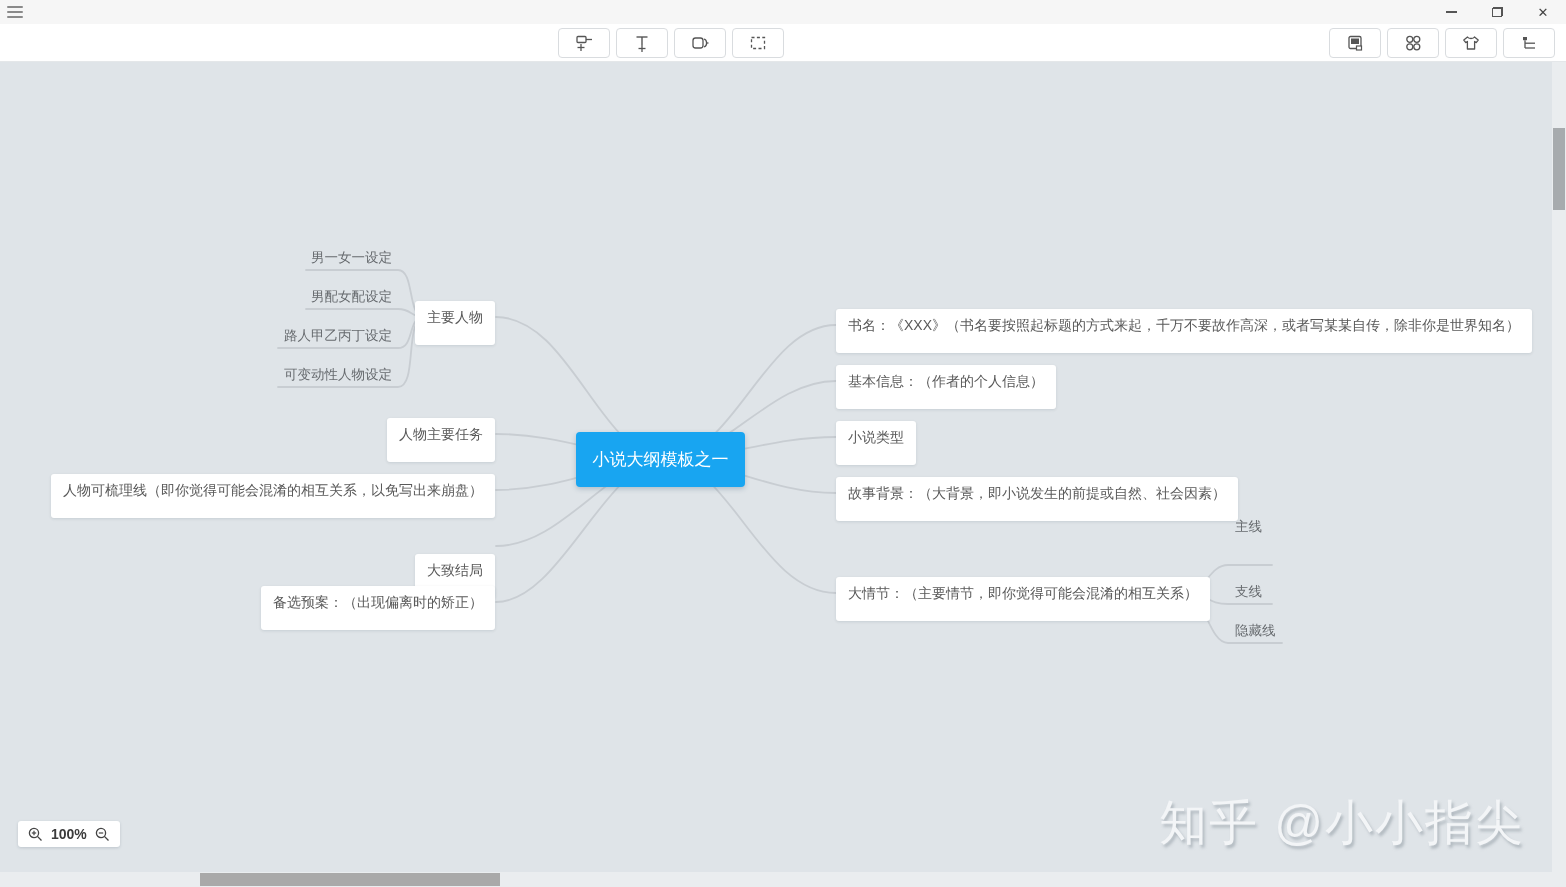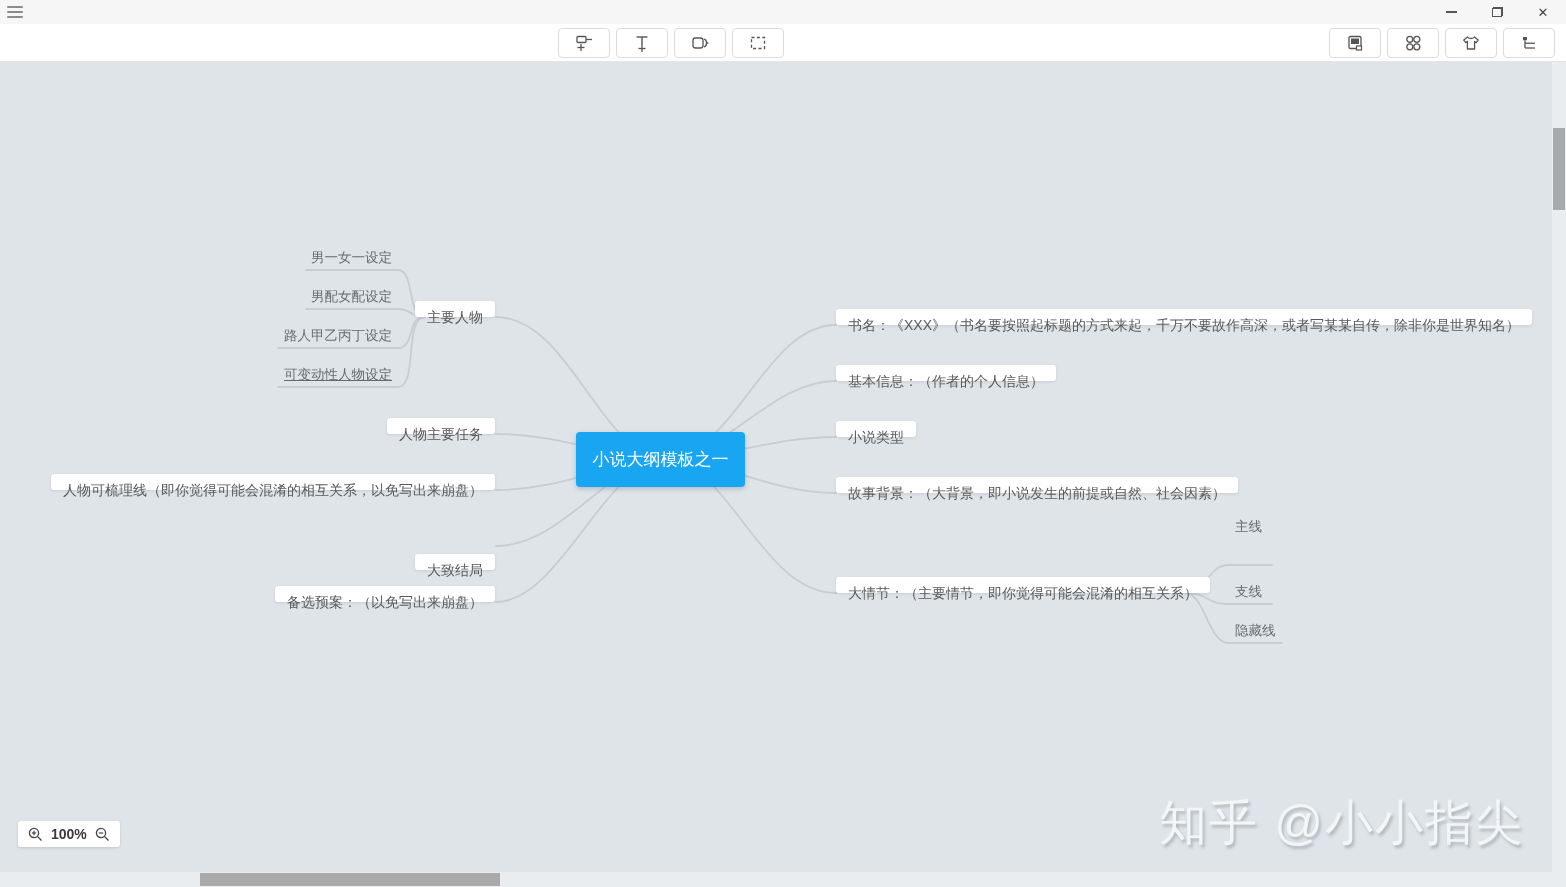"主要人物" .node-l2 { height: 16px -> 44px }
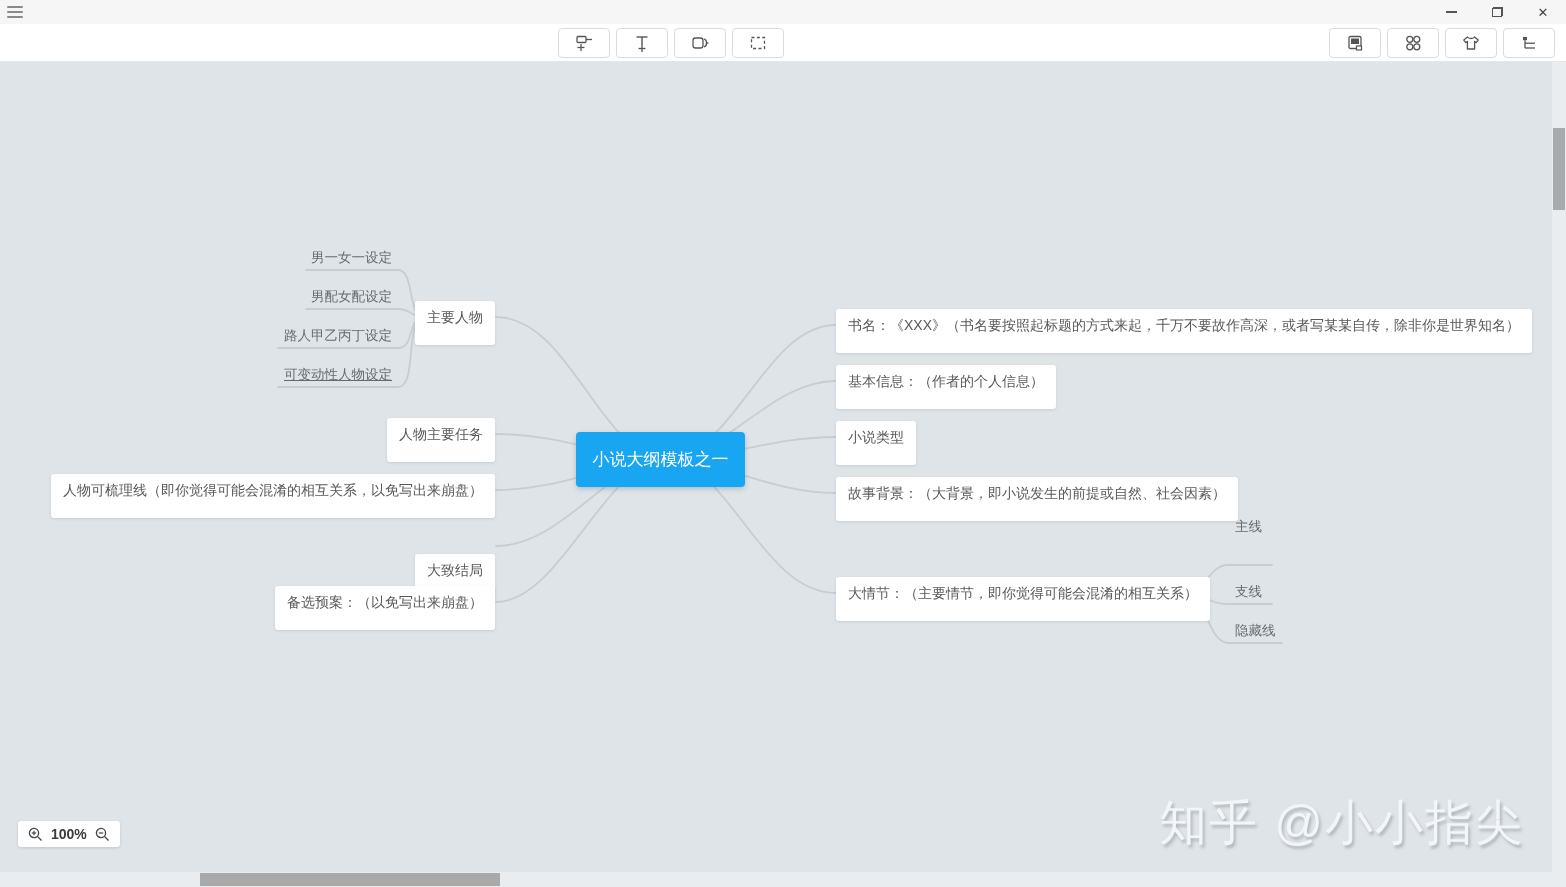"可变动性人物设定" div.node { text-decoration: underline -> none }
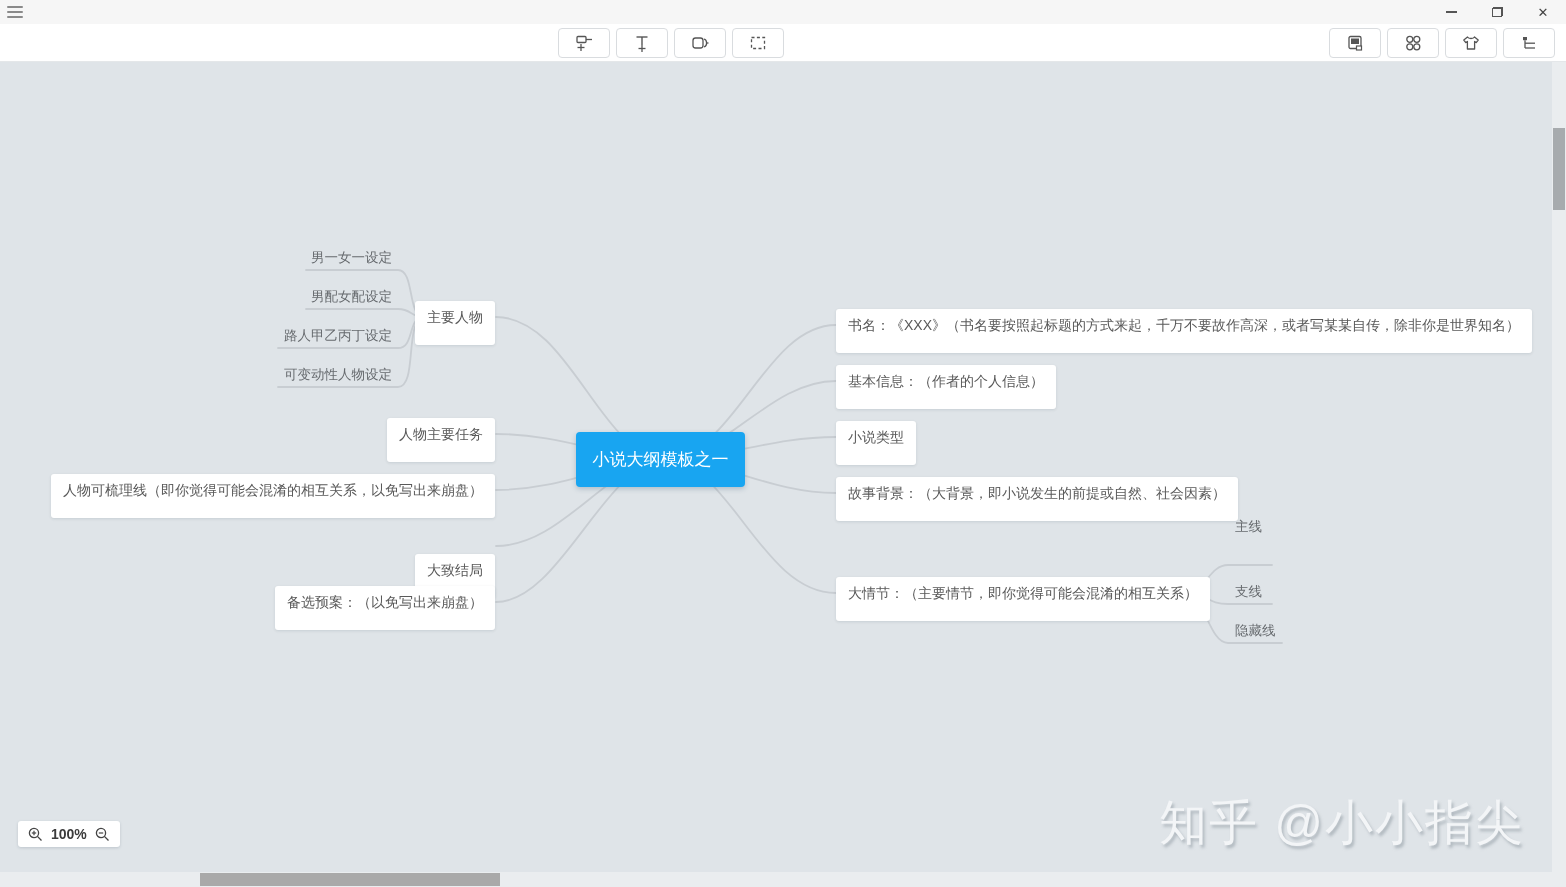"备选预案：（以免写出来崩盘）" div.node { text: 以免写出来崩盘 -> 出现偏离时的矫正 }
